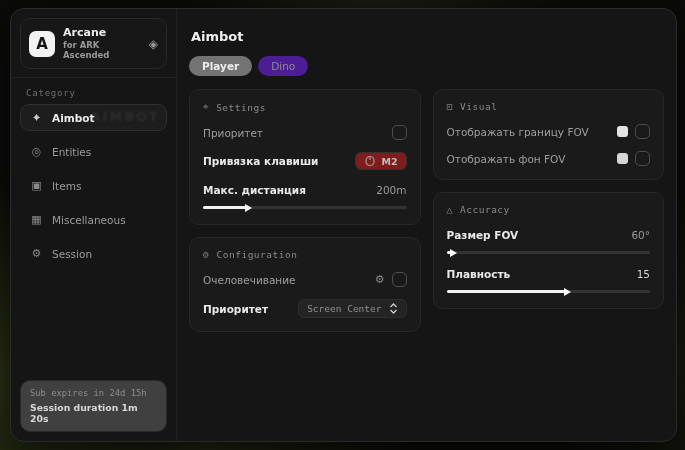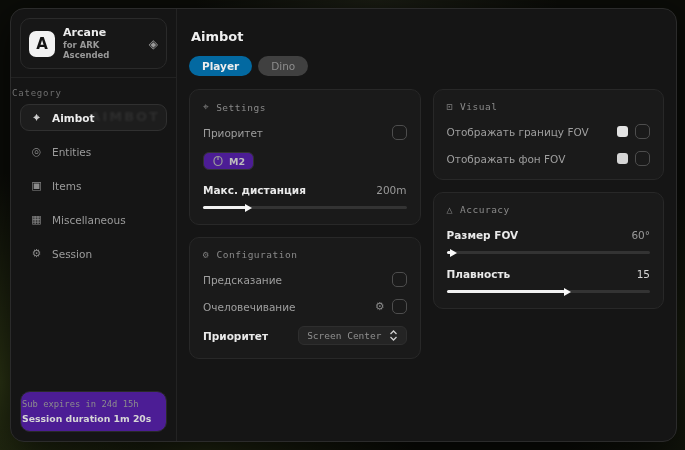"Player" .tab.active { background: #0369a1 -> #737373 }
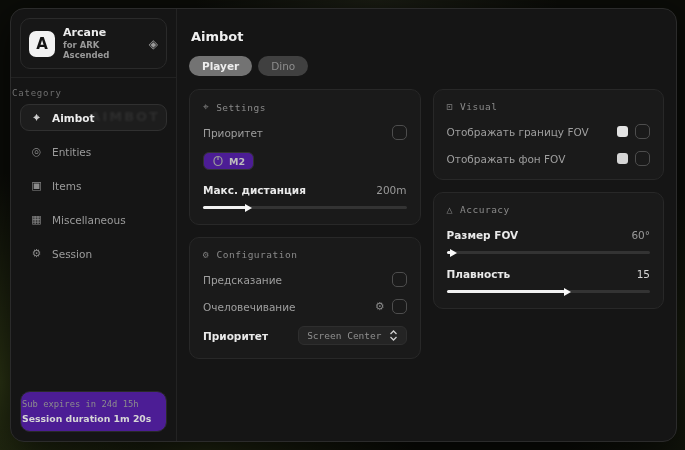"Dino" .tab { background: #404040 -> #4c1d95 }
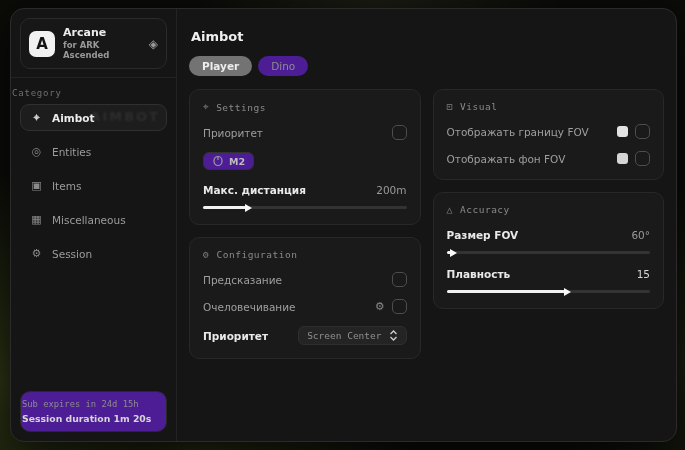"Category" .category-label { padding: 10px 1px 6px -> 10px 15px 6px }
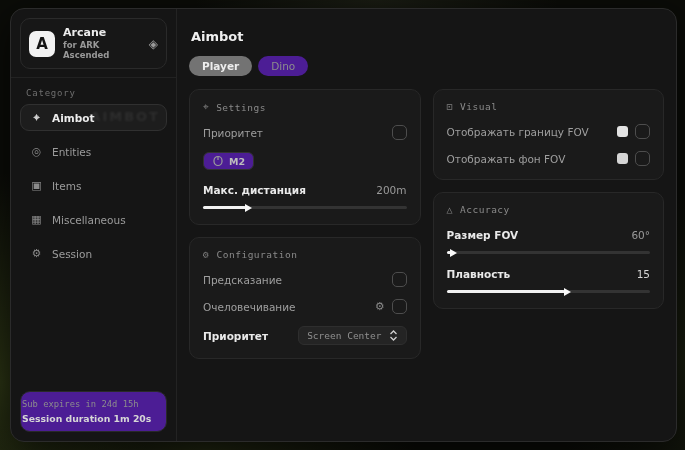"Привязка клавиши" span.row-label { html: none -> <span>Привязка клавиши</span> }
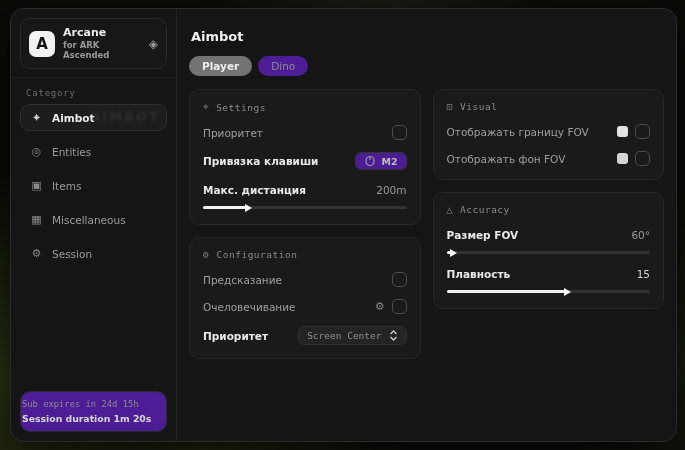"M2" .keybind { background: #4c1d95 -> #7f1d1d }
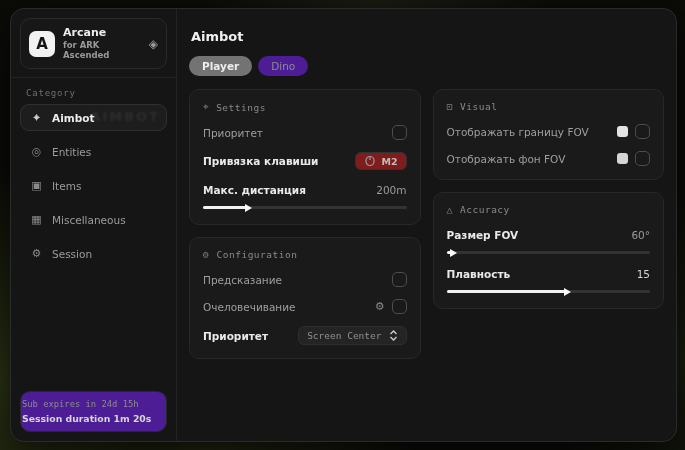"Предсказание" div.row { html: <div> <span>Предсказание</span> <span></span> </div> -> none }
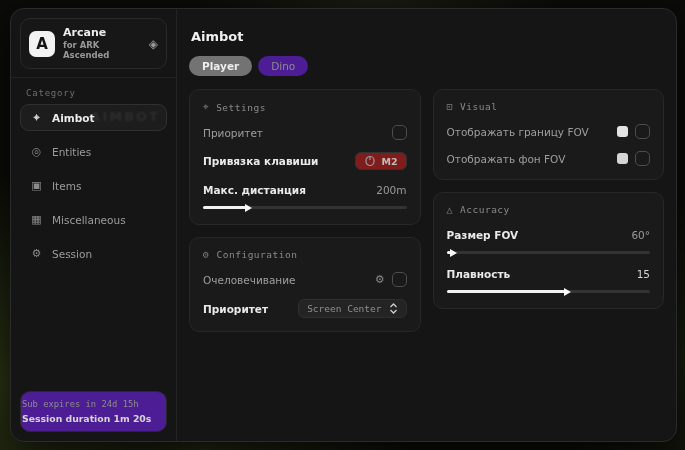"Sub expires in 24d 15h" .side-footer-card { background: #4c1d95 -> #404040; padding: 7px 1px -> 7px 9px }
